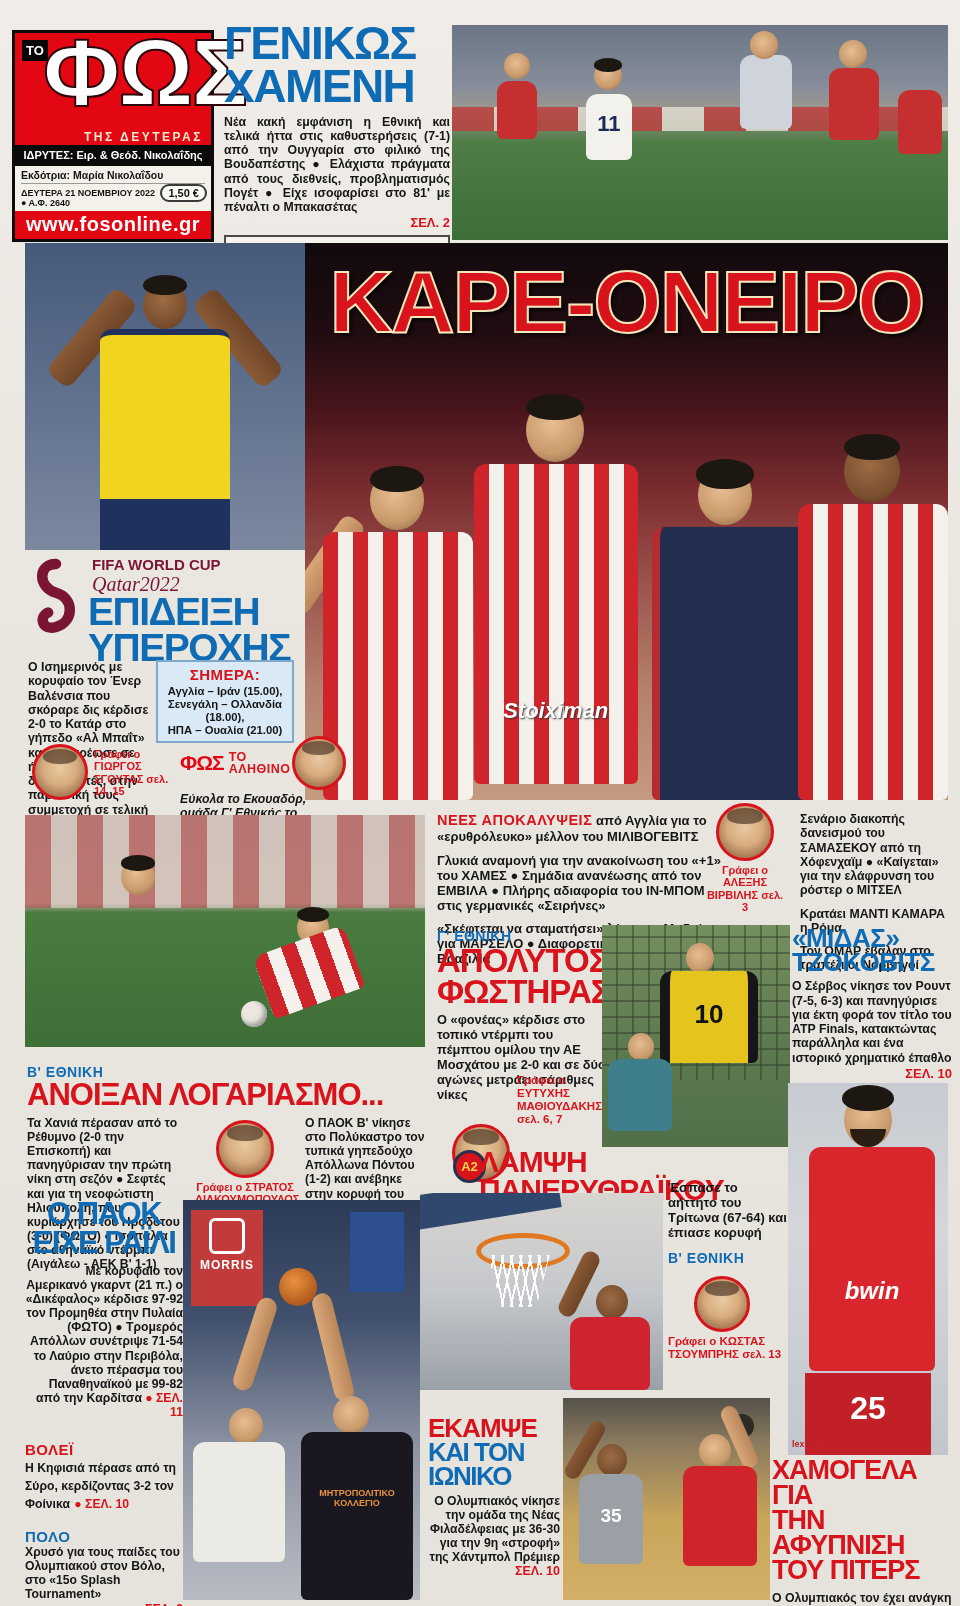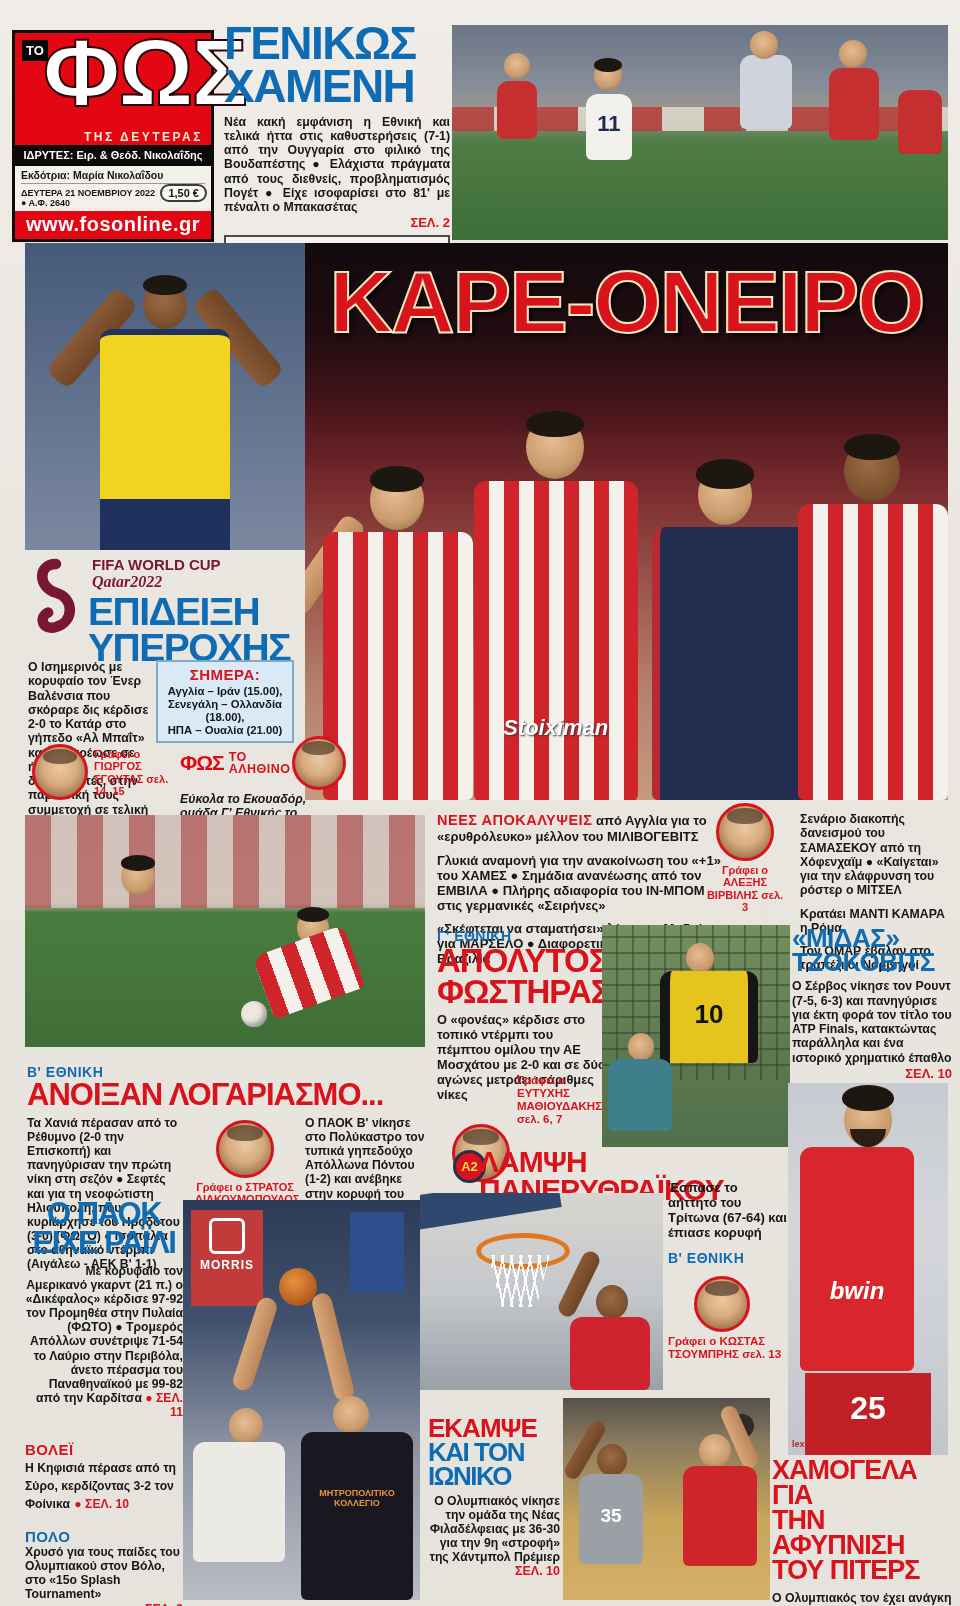"Qatar2022" div { font-size: 16px -> 20px; font-weight: bold -> normal }
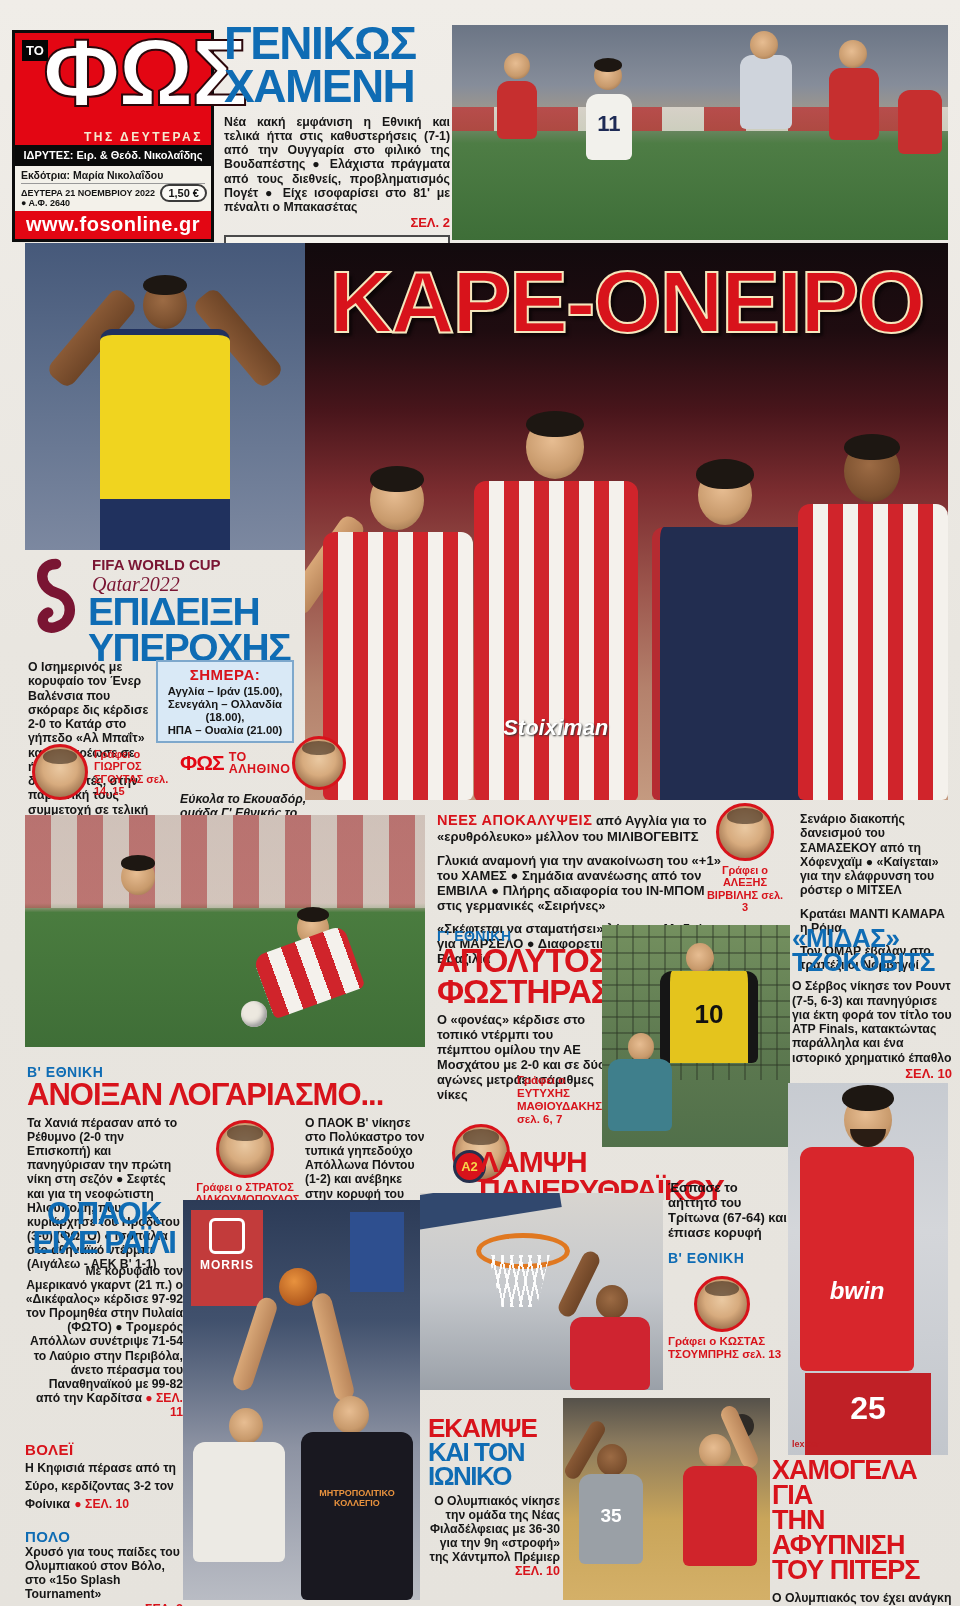"Stoiximan" div.abs { bottom: 0 -> 17px }
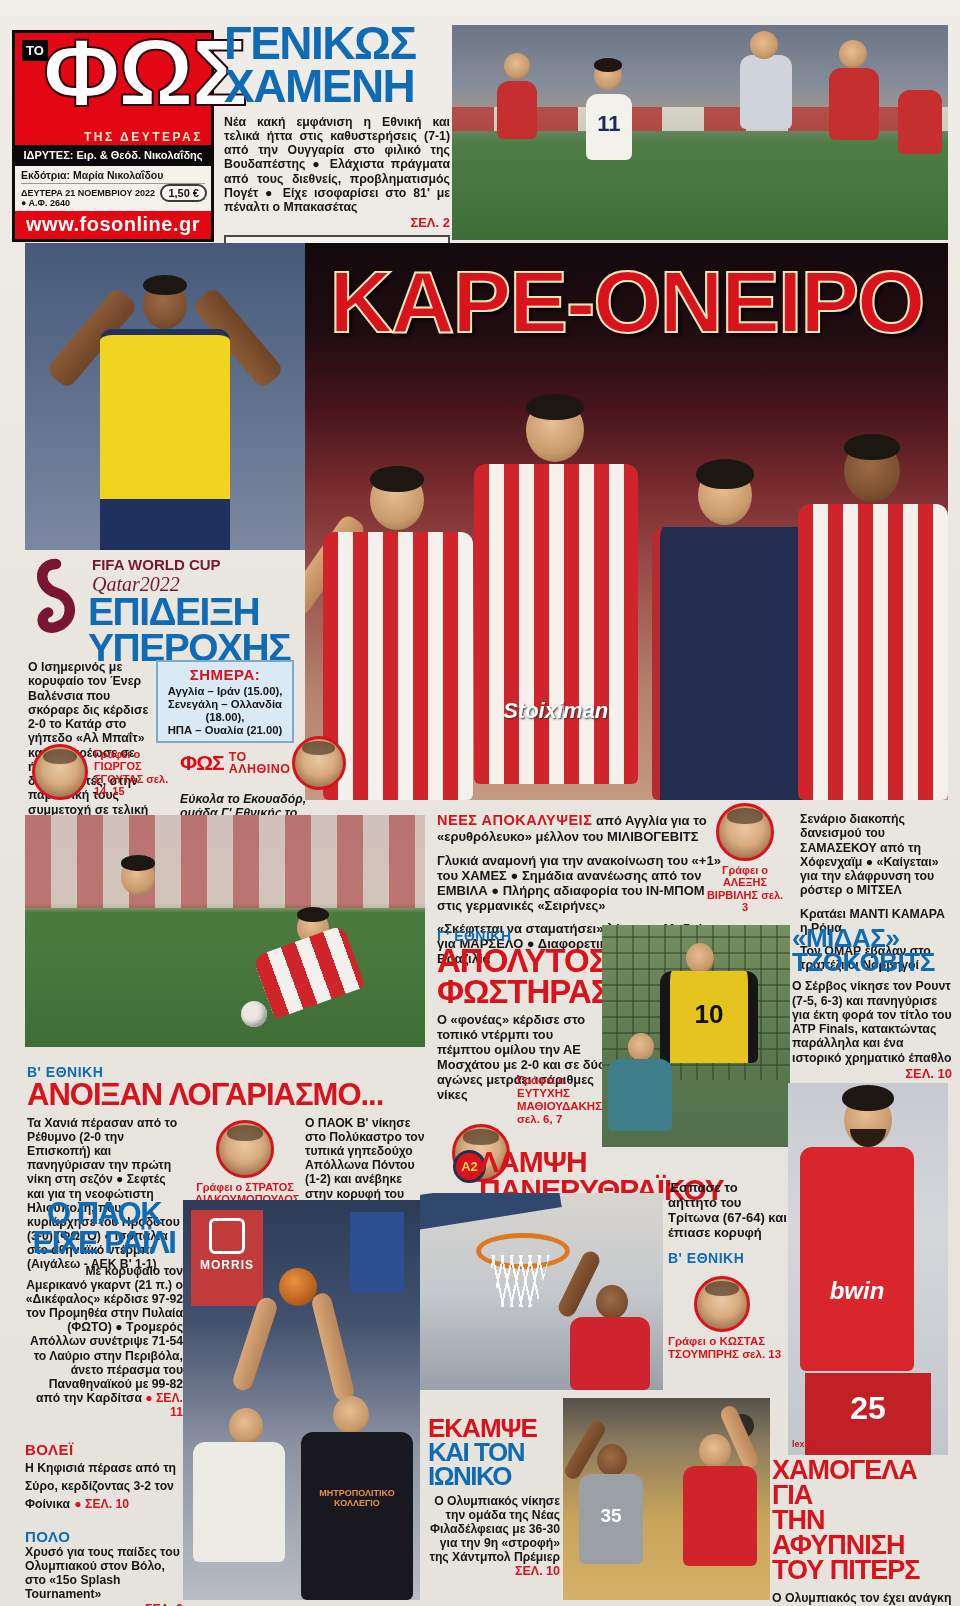"bwin" div.jersey { left: 12px -> 21px; width: 114px -> 126px }
